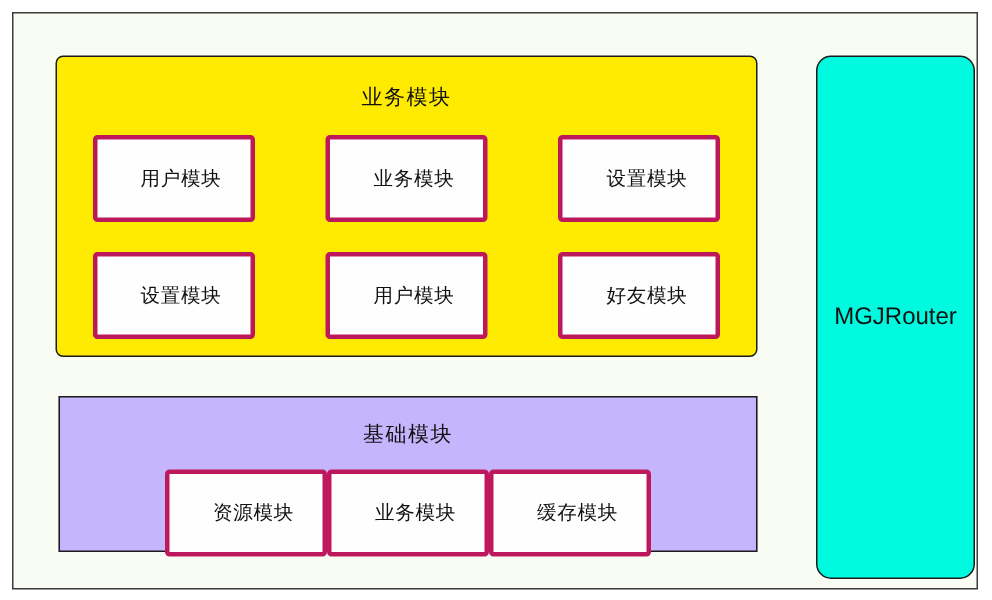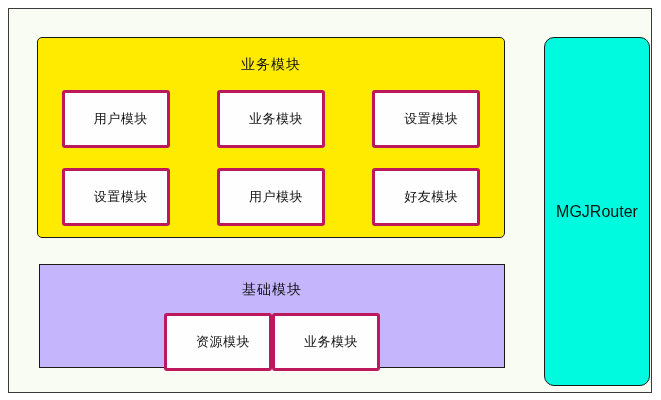"缓存模块" div.module-card { html: none -> <div>缓存模块</div> }
